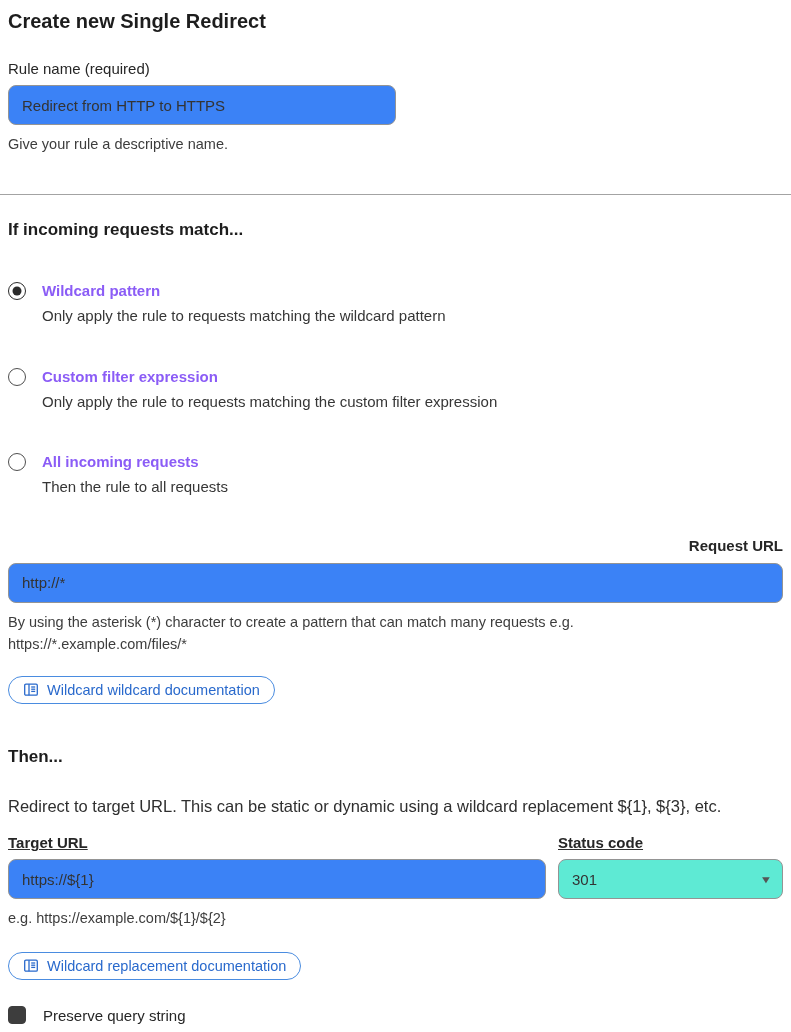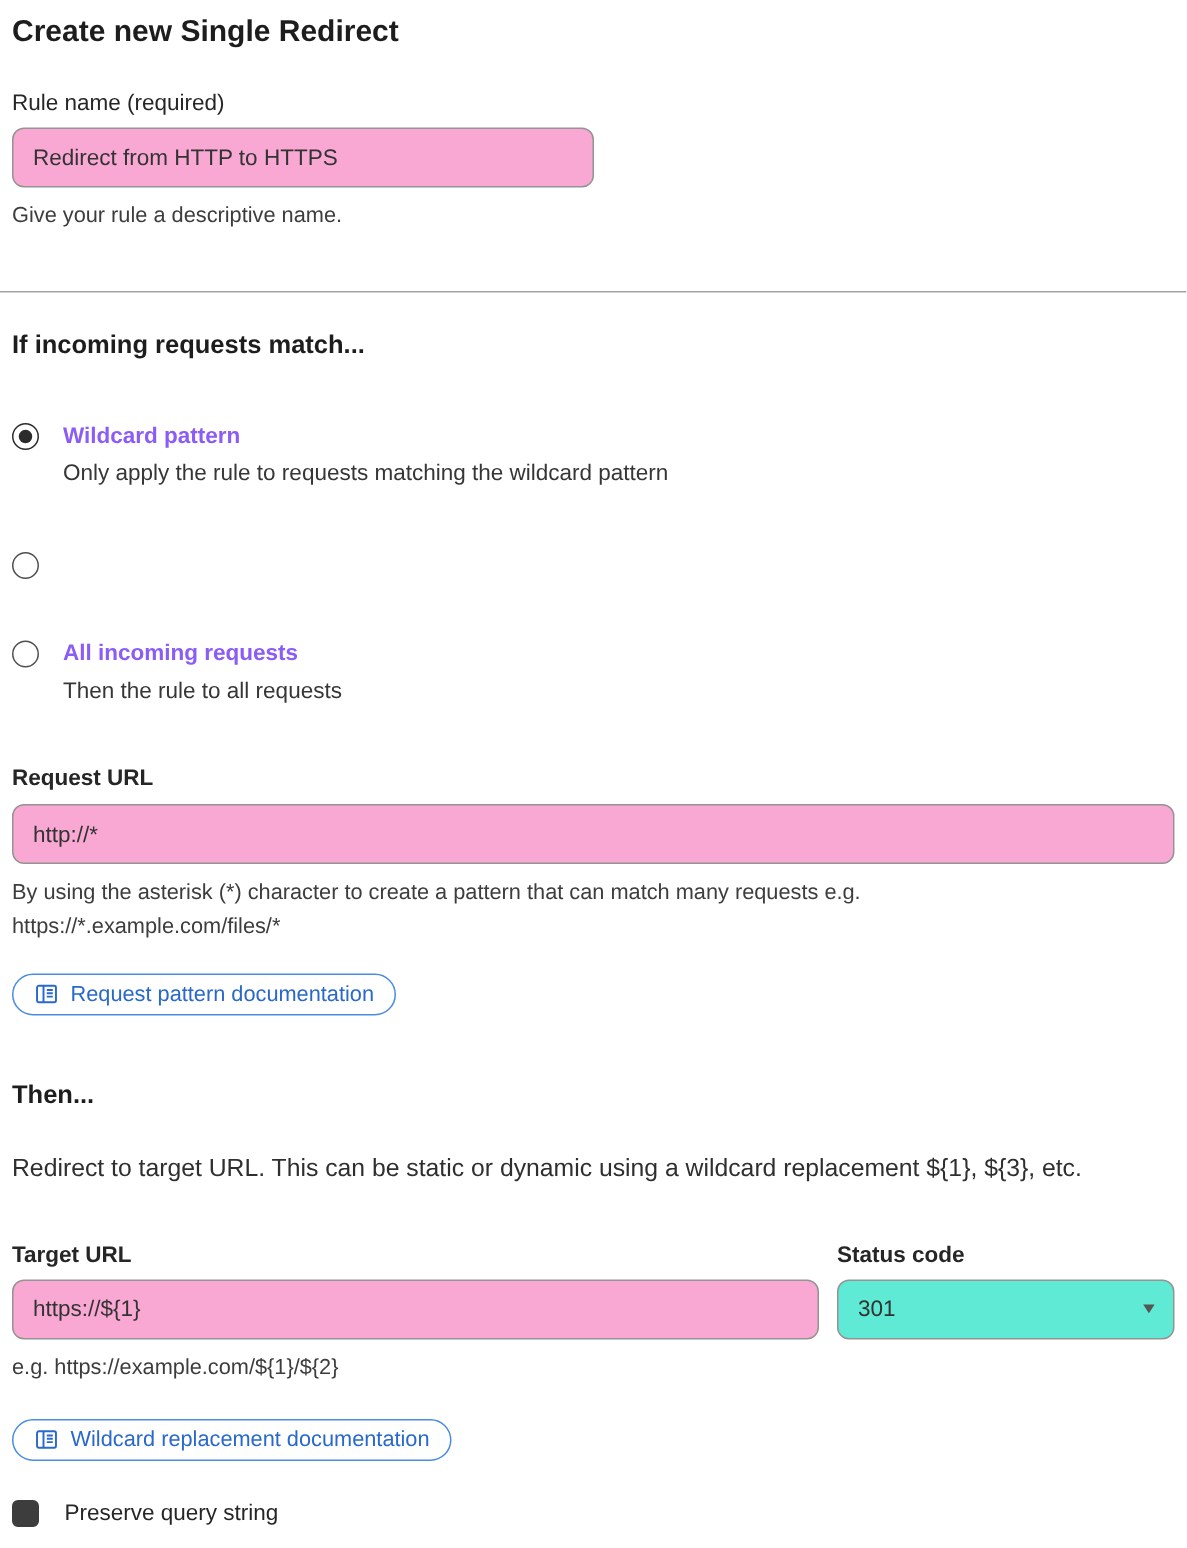"Redirect from HTTP to HTTPS" input.text-input { background: #f9a8d4 -> #3b82f6 }
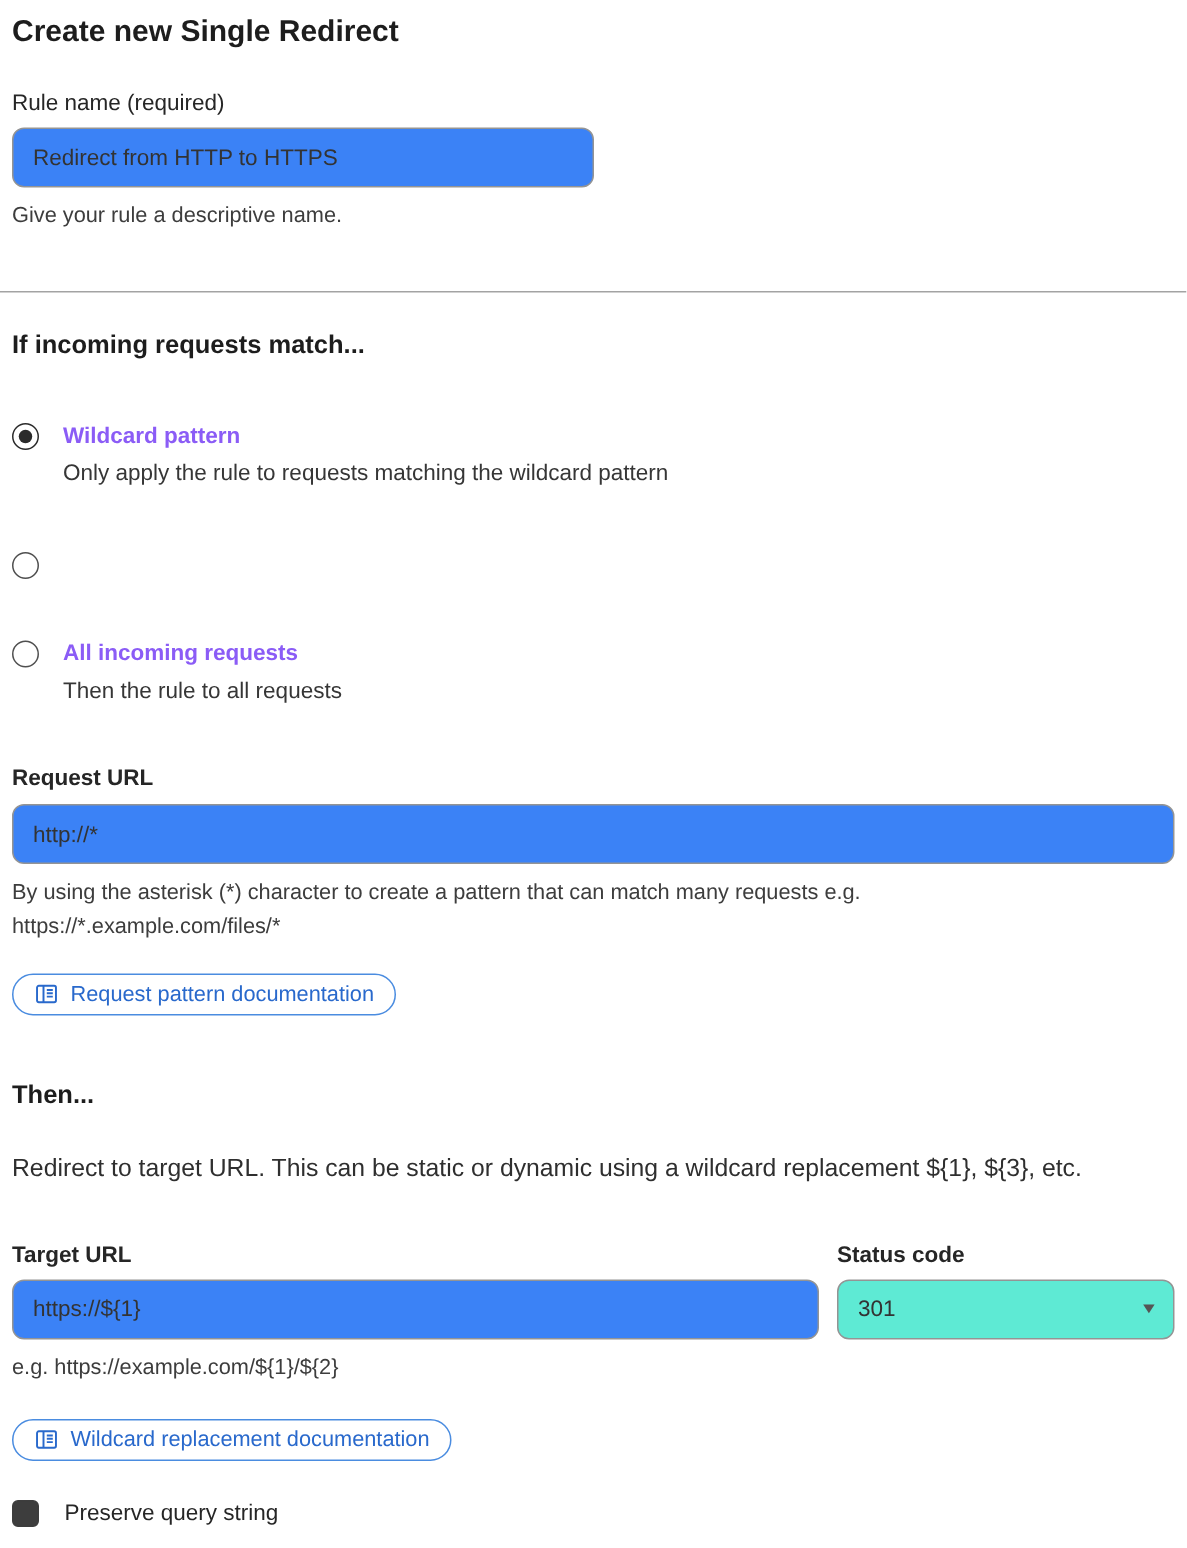"Custom filter expression" span.radio-texts { html: none -> <span> <div>Custom filter expression</div> <div>Only apply the rule to requests matching the custom filter expression</div> </span> }
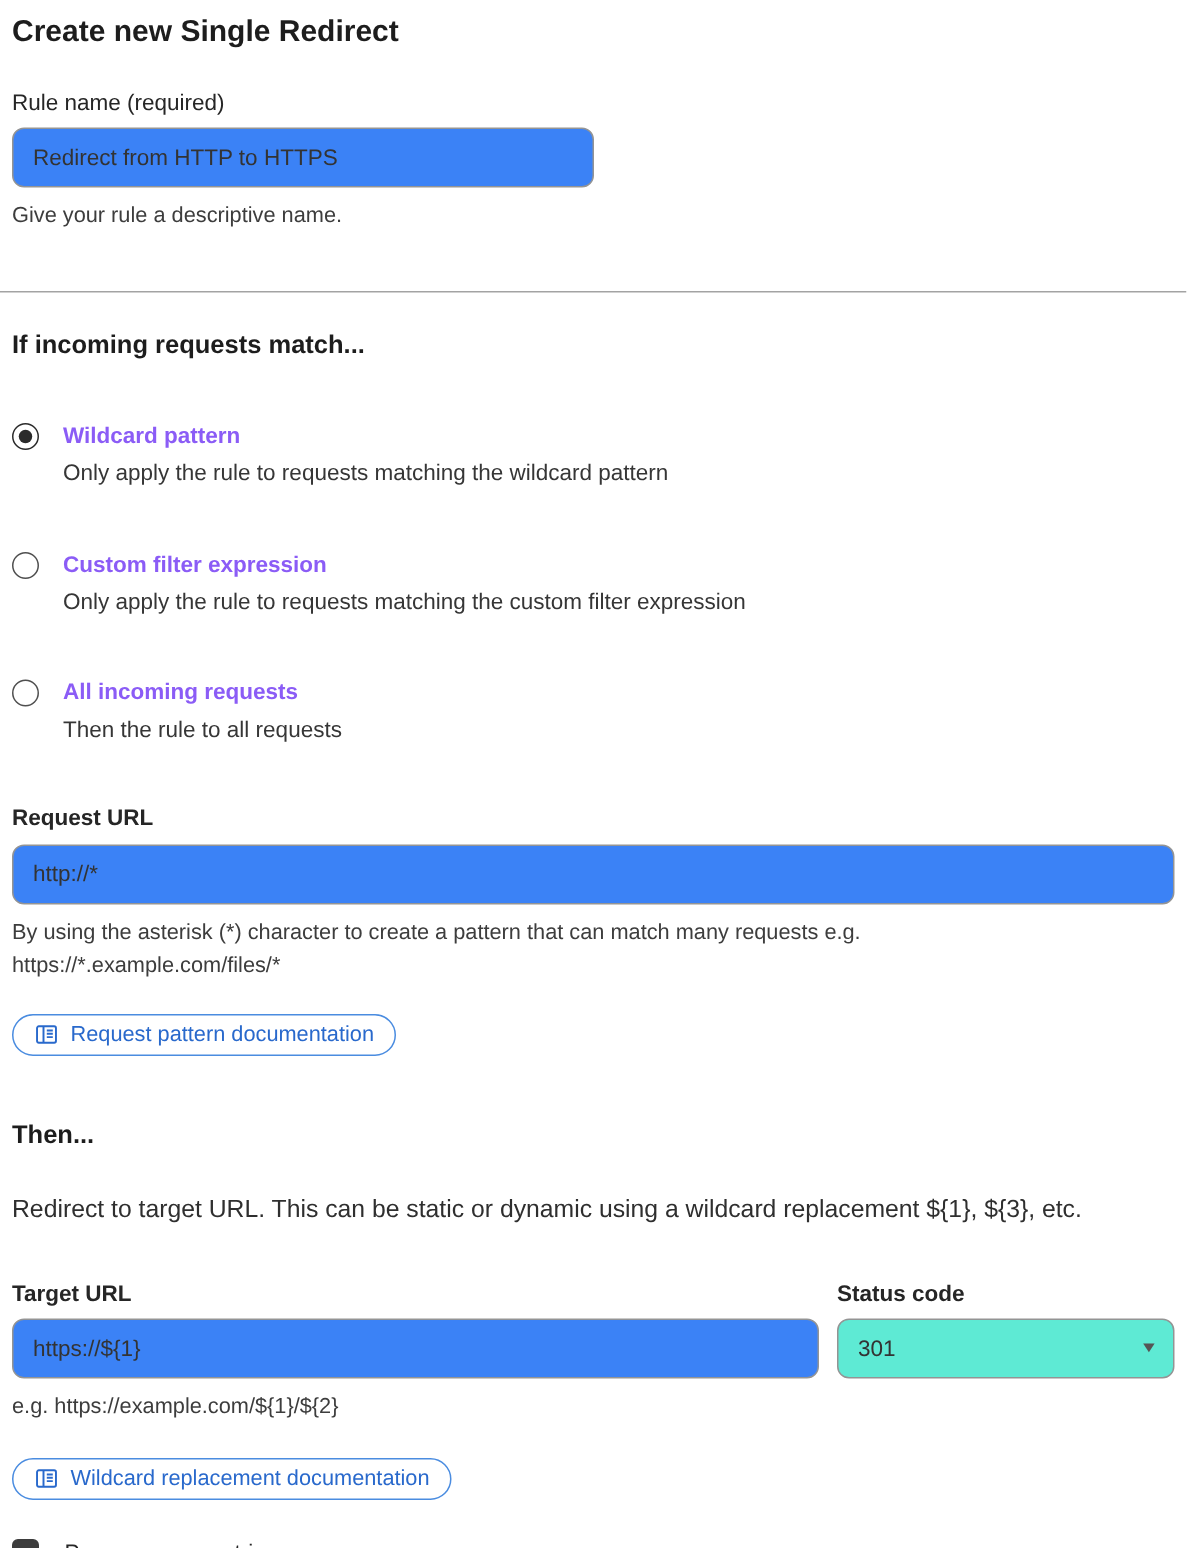"Request URL" .request-url-block .field-label { text-align: none -> right }
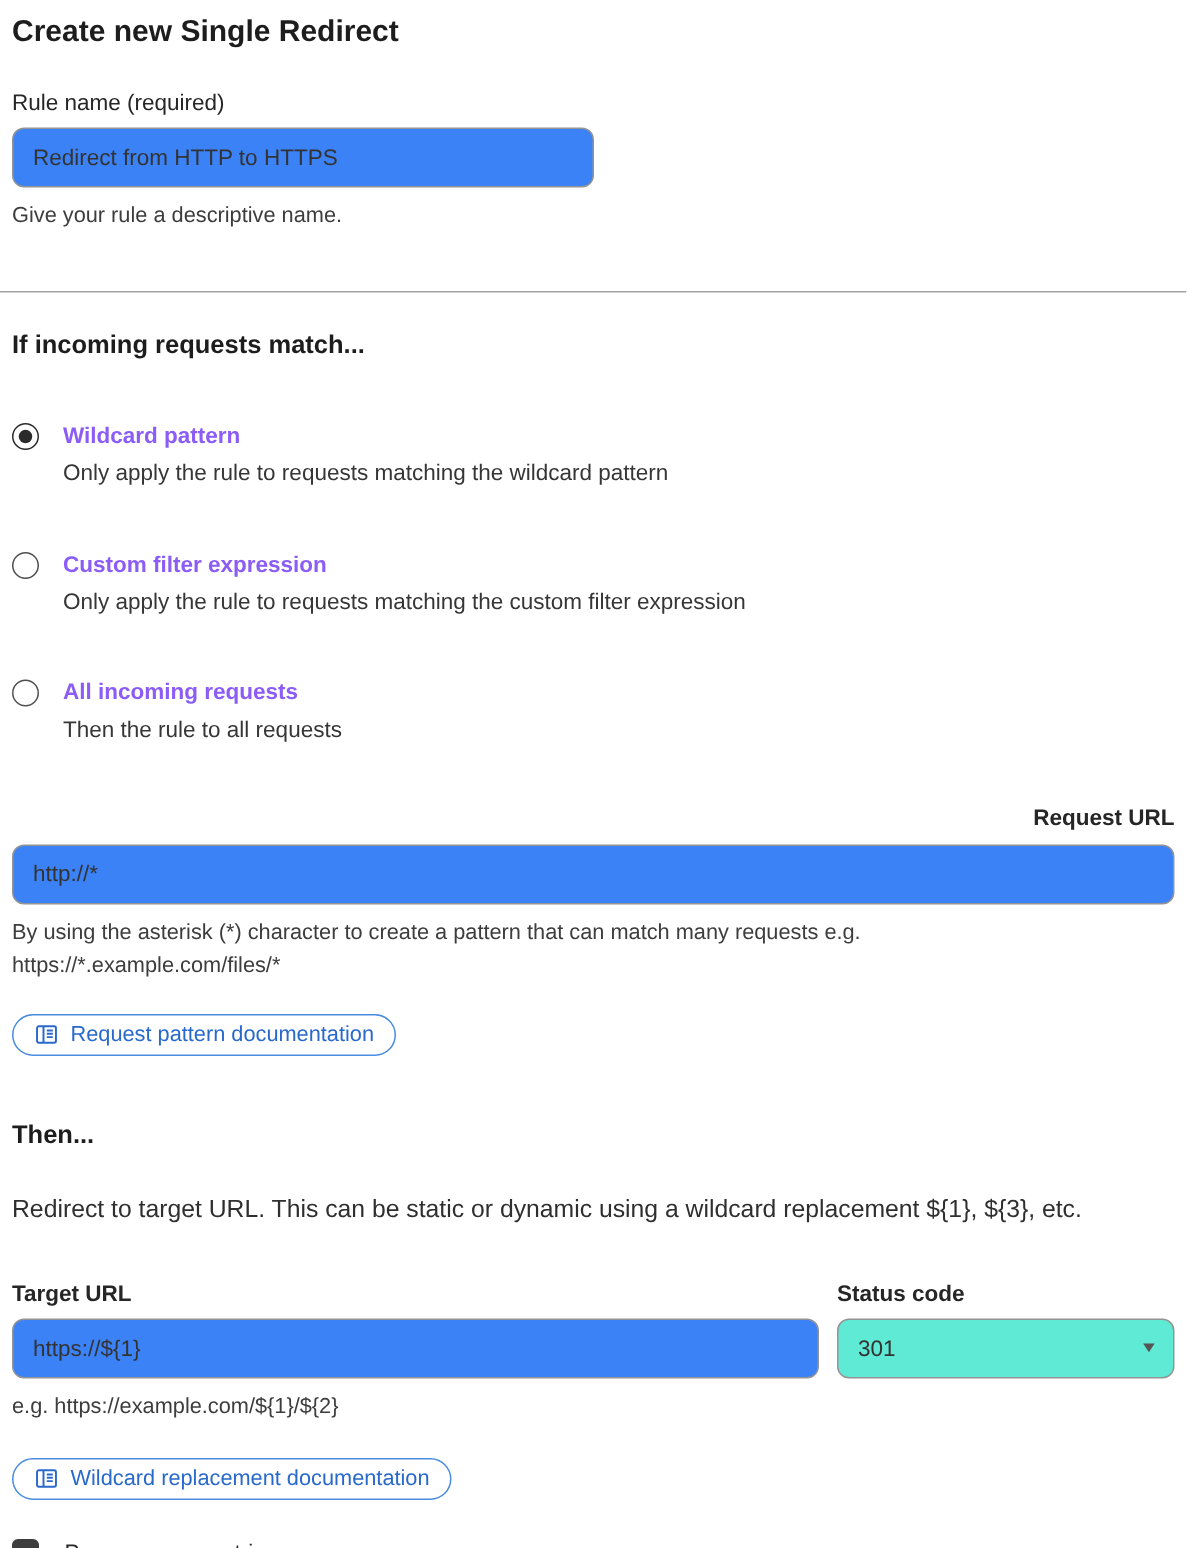"Request pattern documentation" span { text: Request pattern -> Wildcard wildcard }
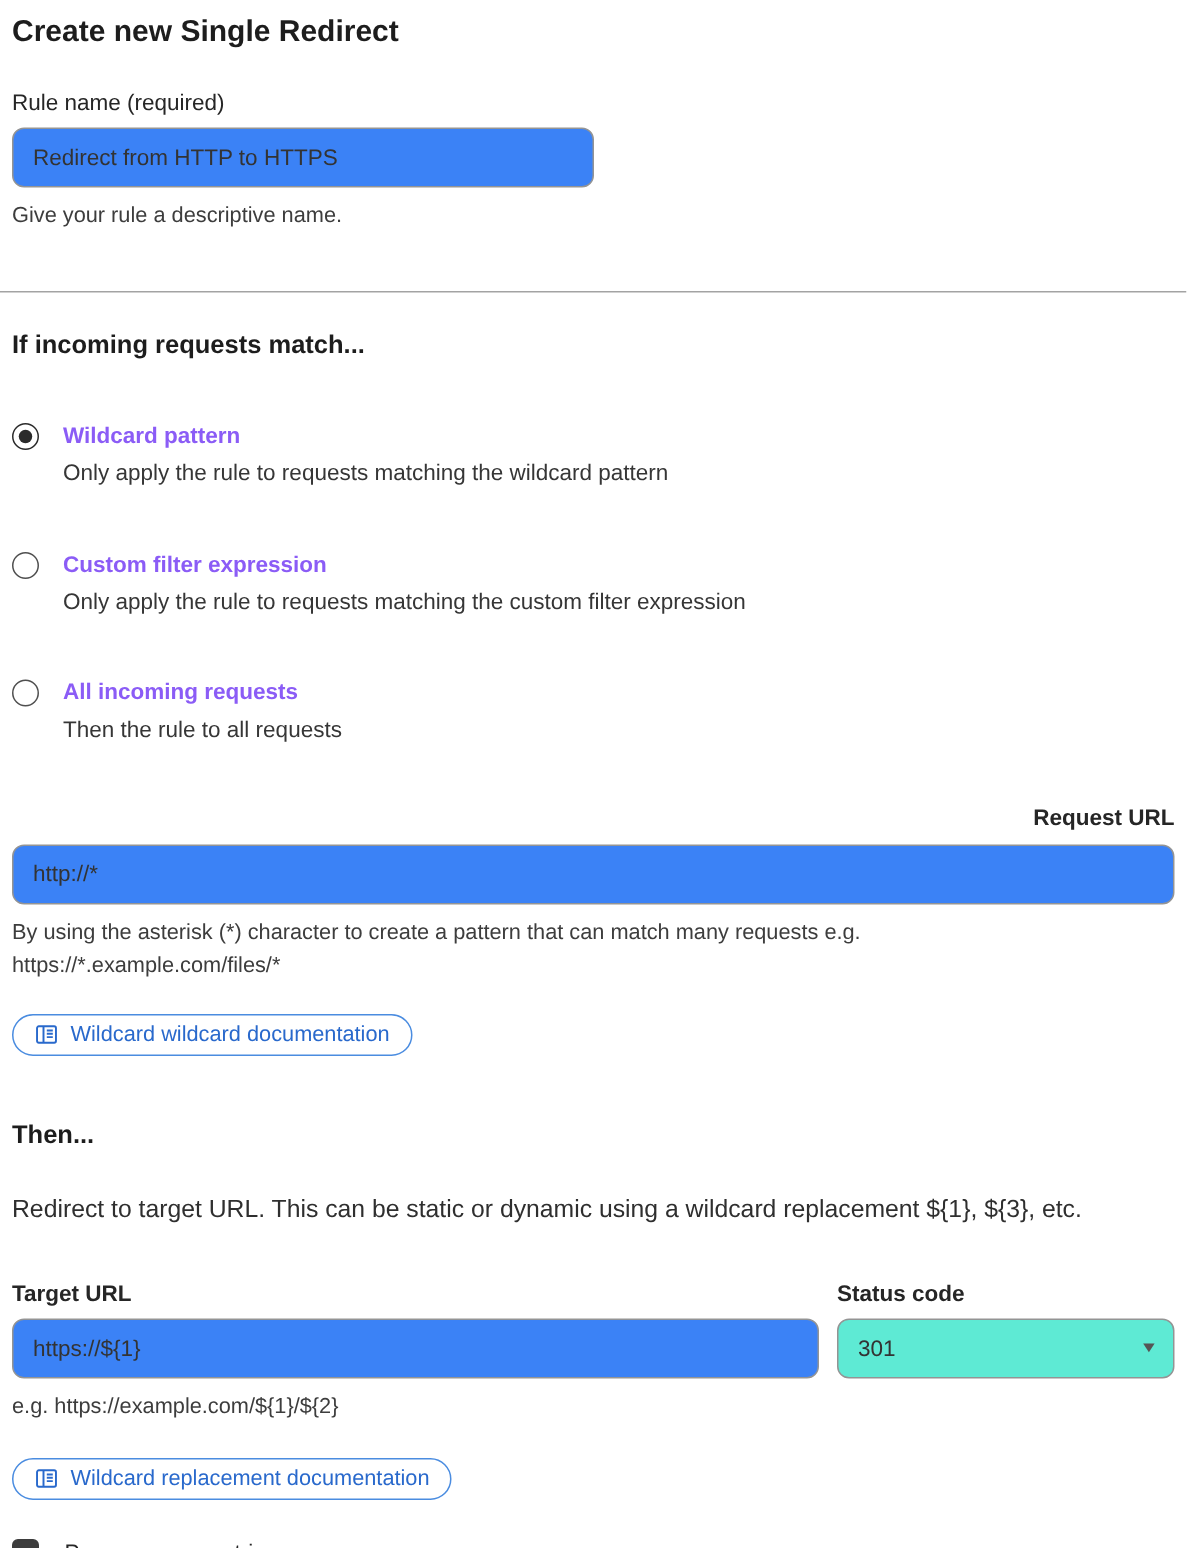"Target URL" .target-row { margin-top: 36px -> 16px; text-decoration: none -> underline }
